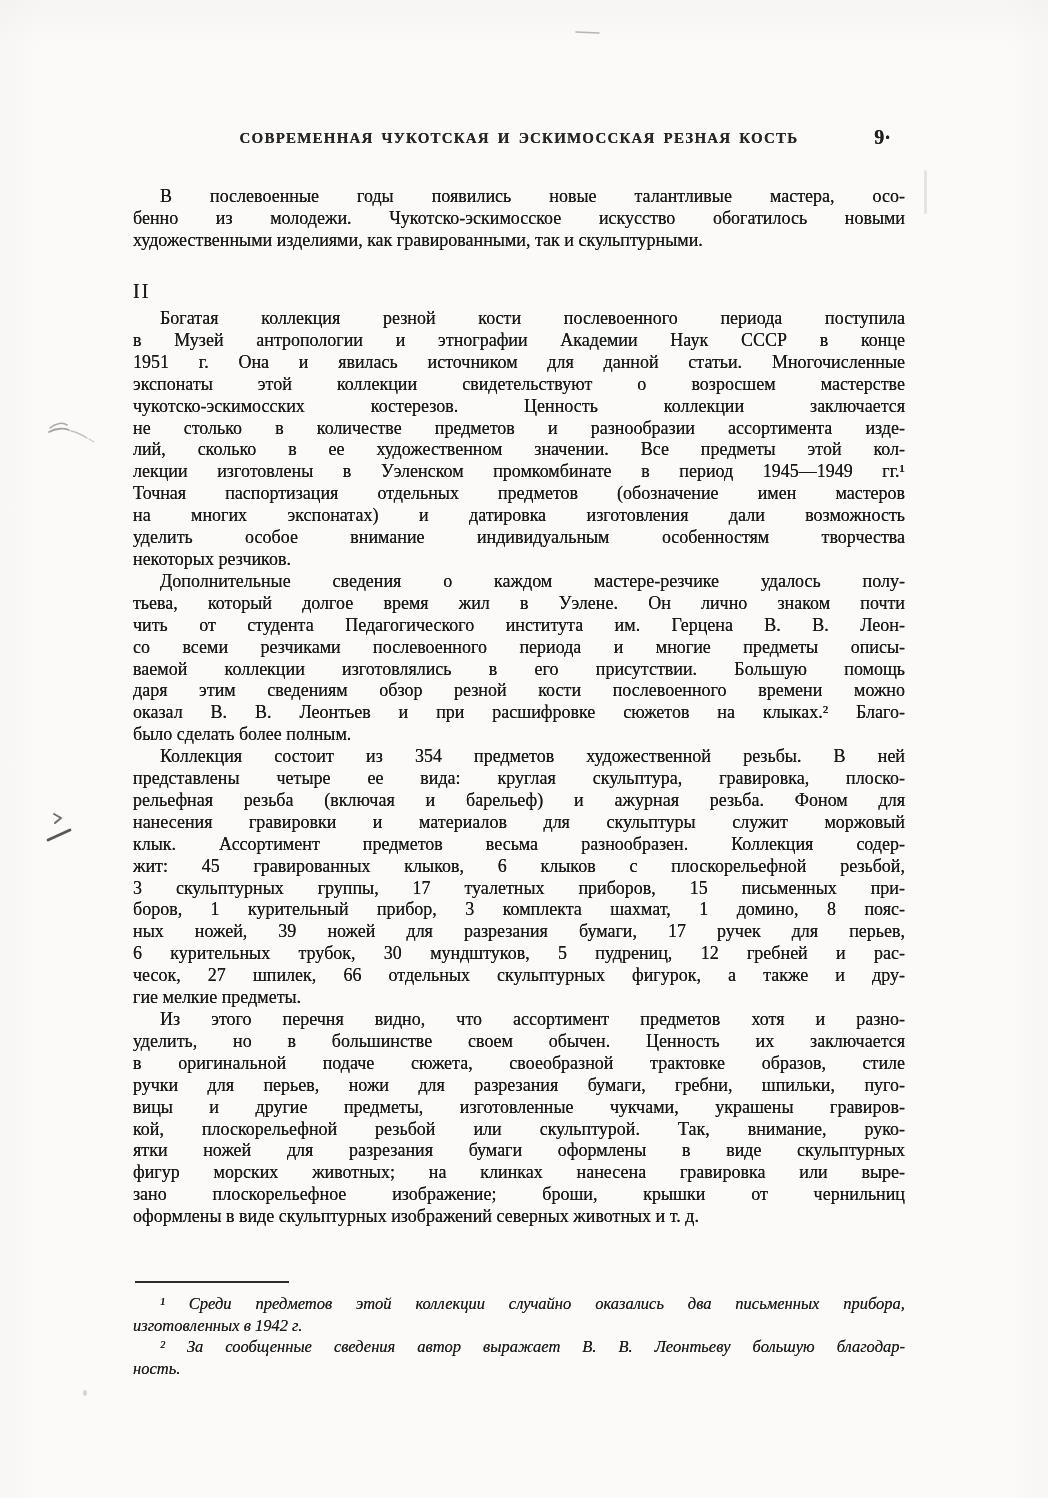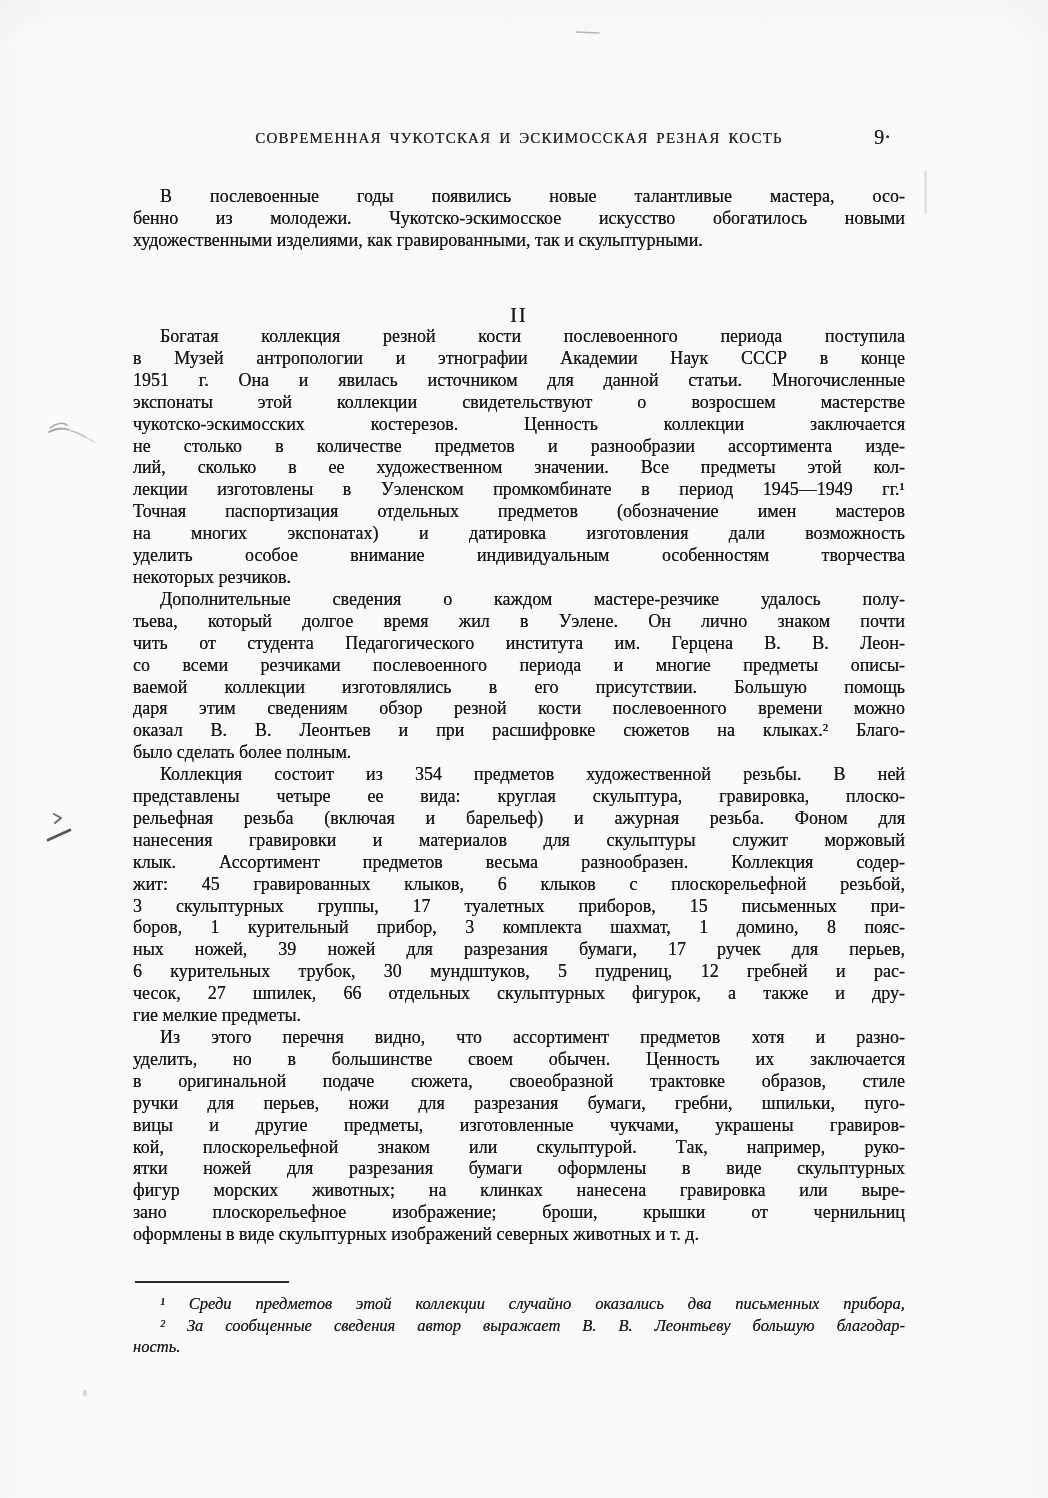"СОВРЕМЕННАЯ ЧУКОТСКАЯ И ЭСКИМОССКАЯ" .running-header { font-weight: none -> bold }
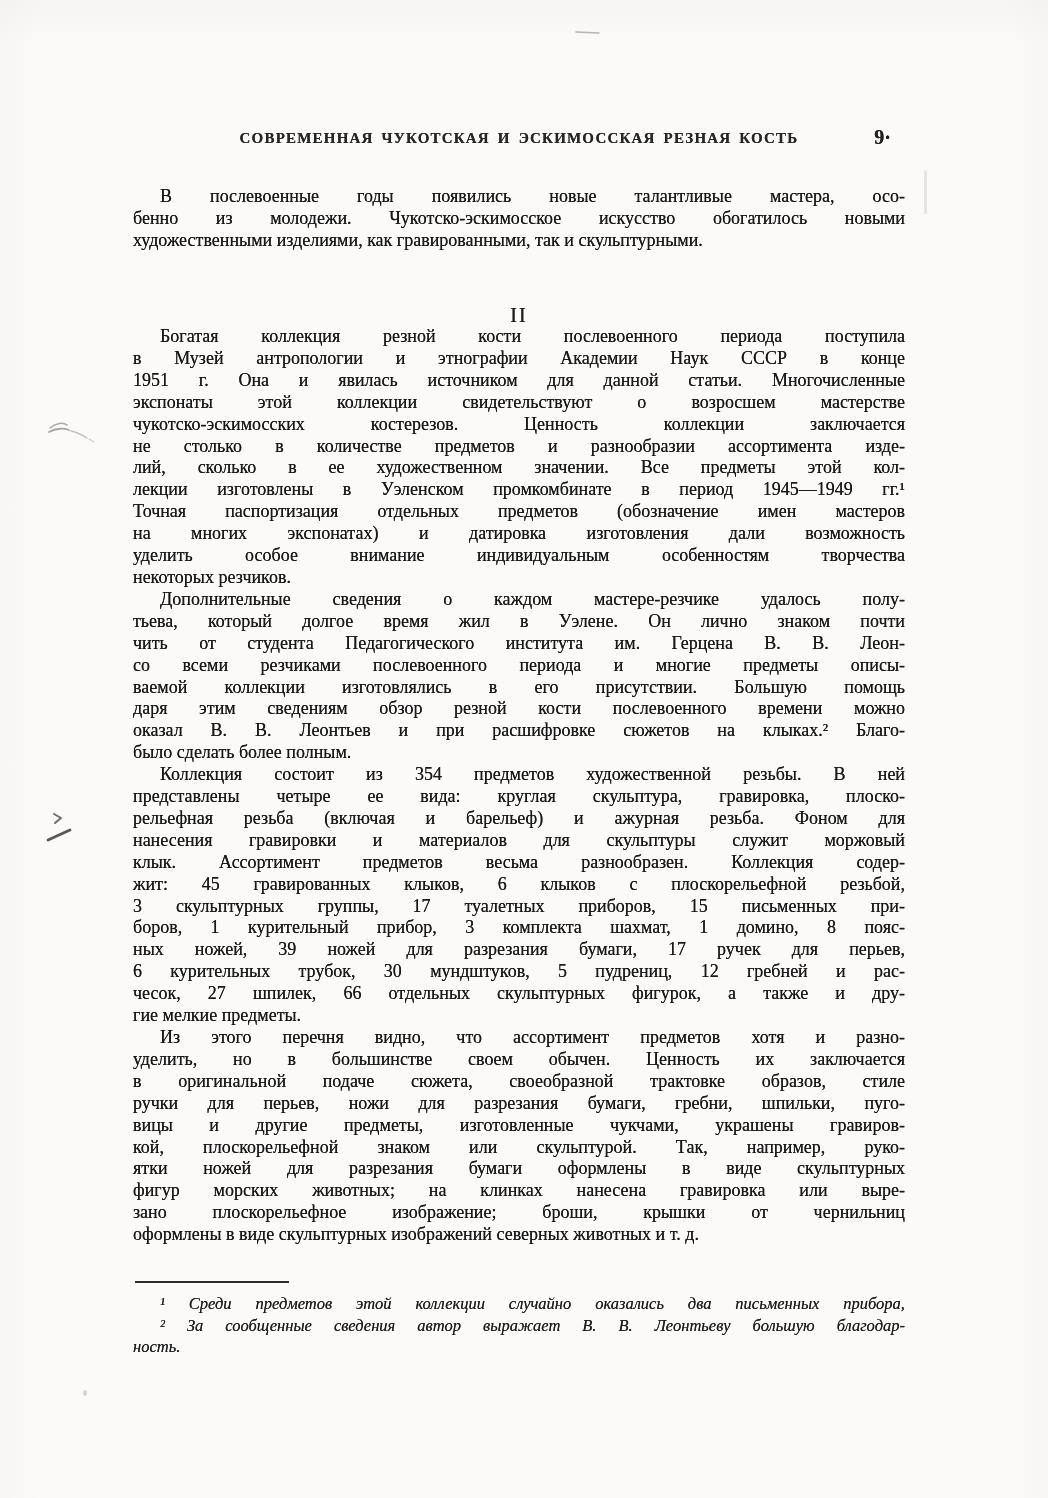"II" .section-heading { text-align: center -> none; top: 304px -> 280px }
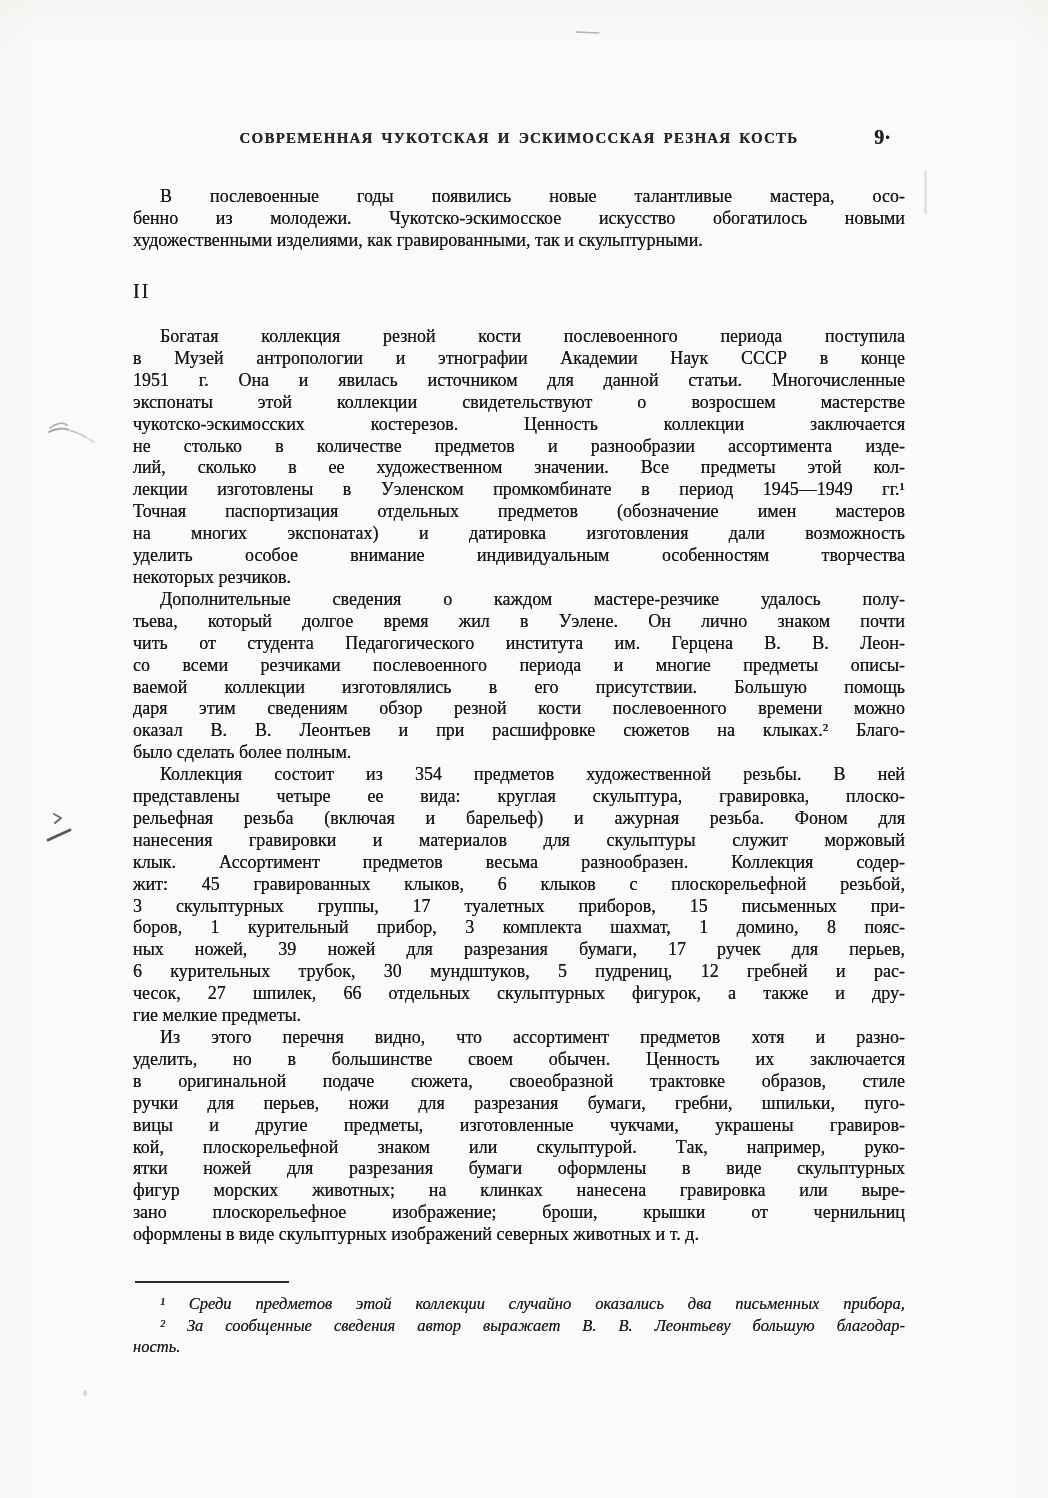"Богатая коллекция резной кости" .body-flow { top: 326px -> 308px }
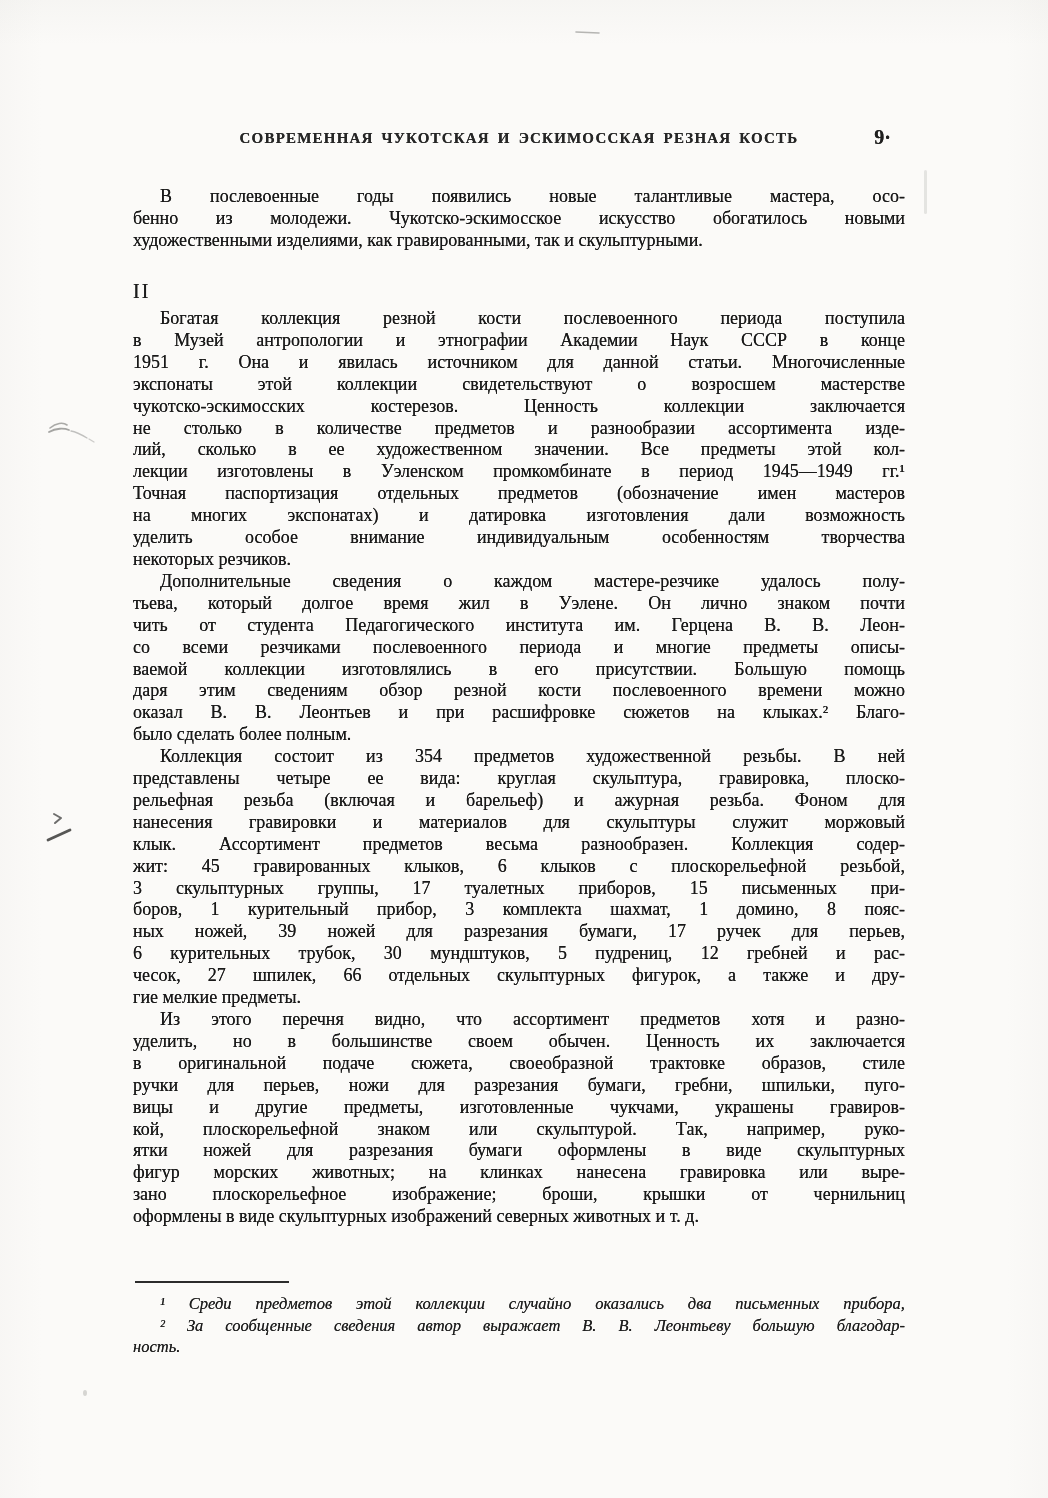"кой, плоскорельефной знаком или" div.line { text: знаком или скульптурой. Так, например -> резьбой или скульптурой. Так, внимание }
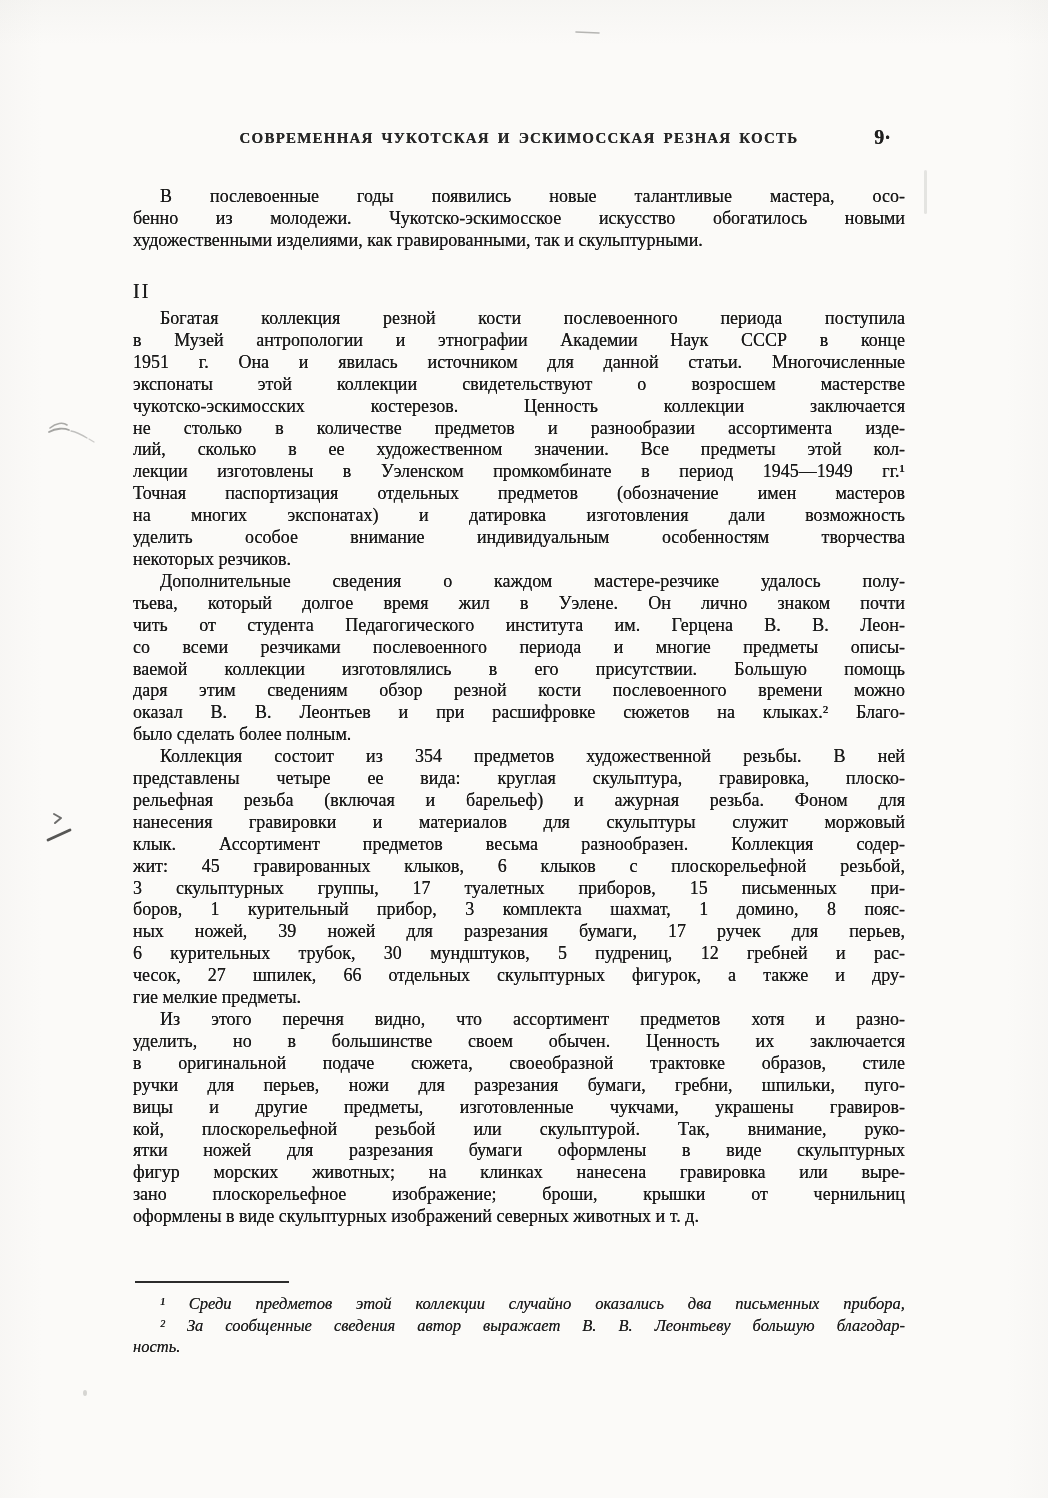"изготовленных в 1942 г." div.line { html: none -> <div>изготовленных в 1942 г.</div> }
